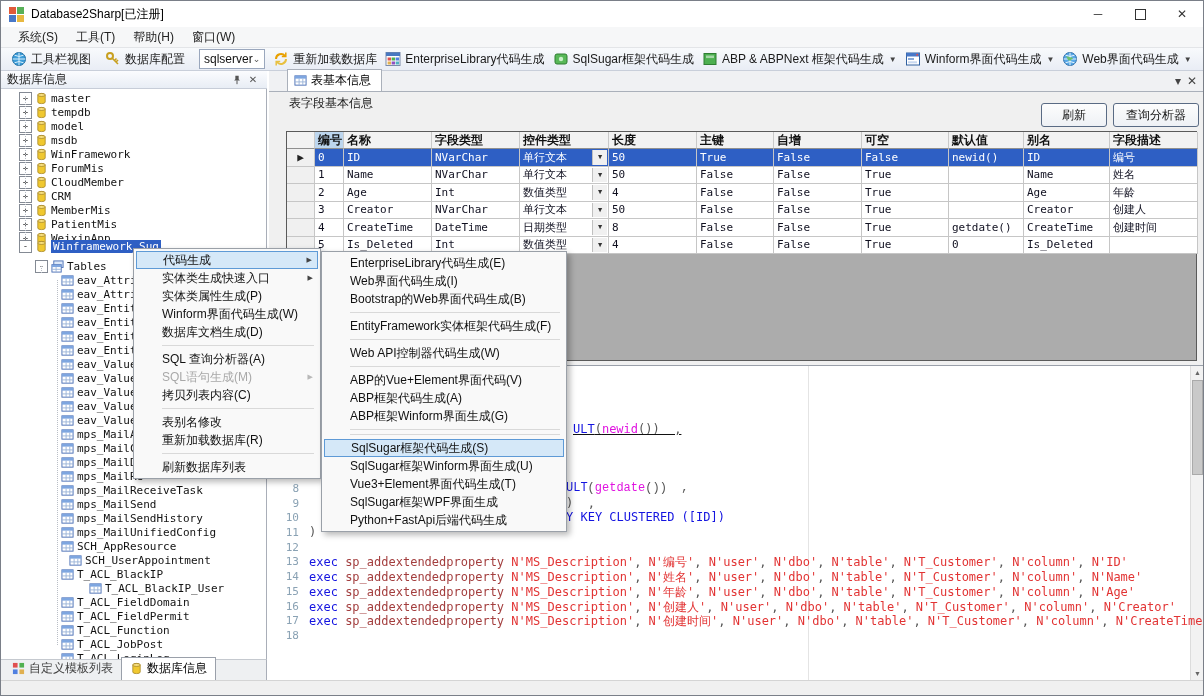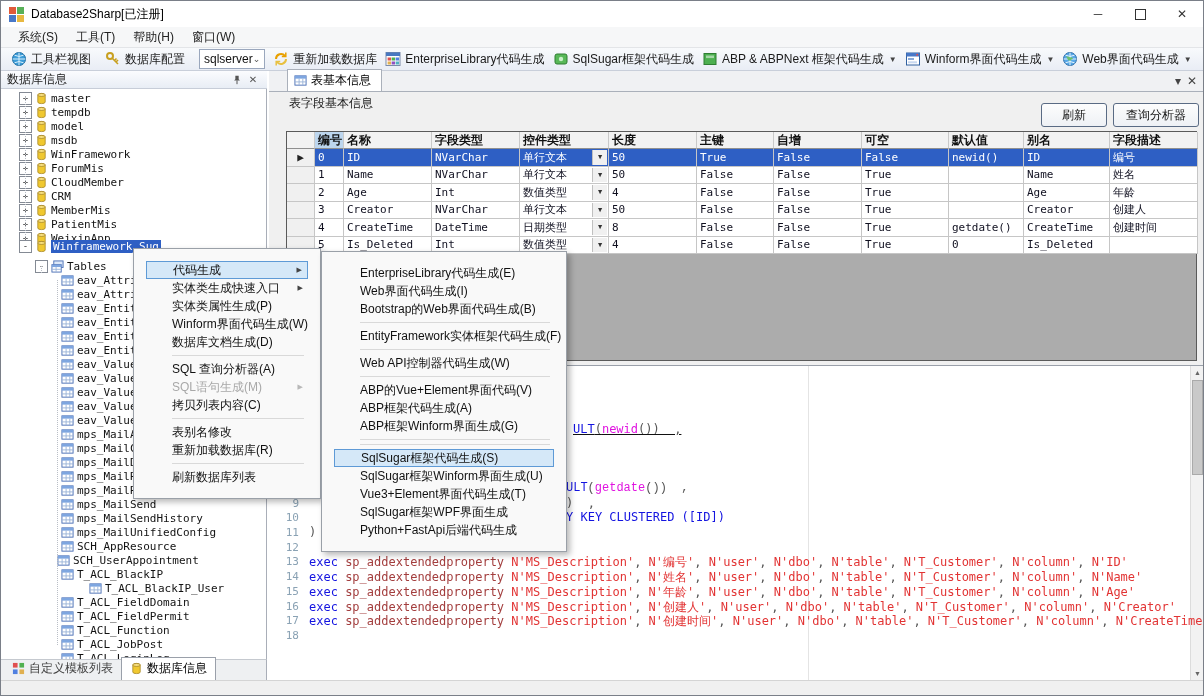"代码生成" .menu { padding: 12px -> 2px }
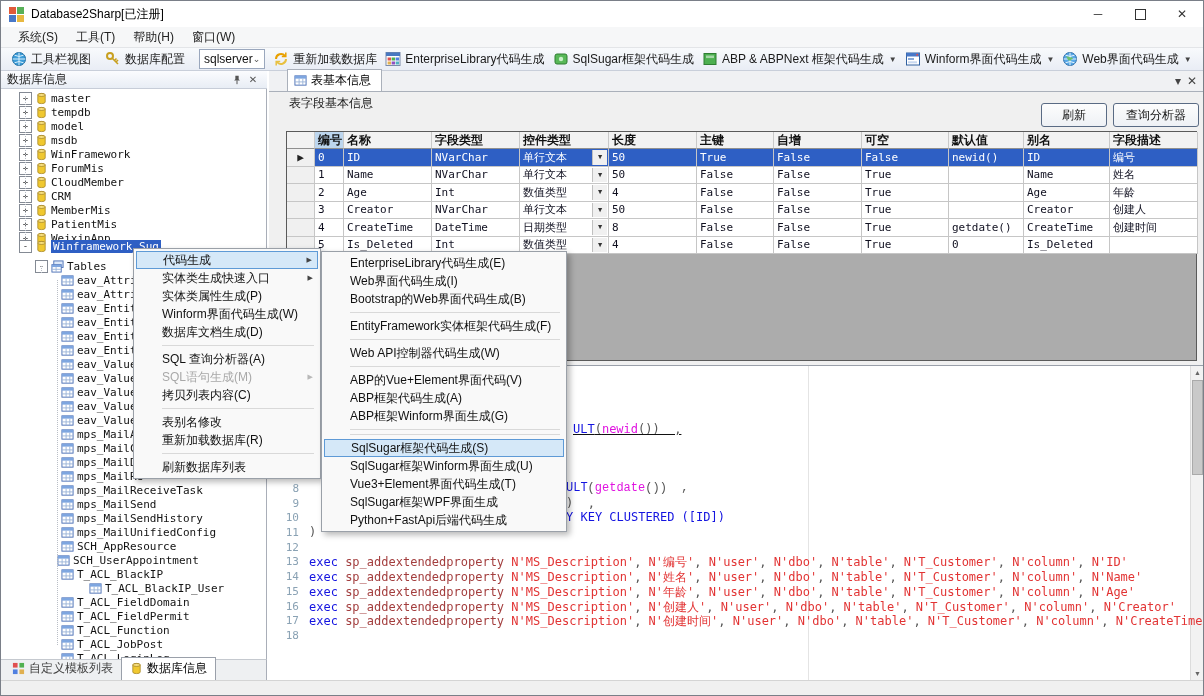"SCH_UserAppointment" div.tree-row { left: 56px -> 68px }
